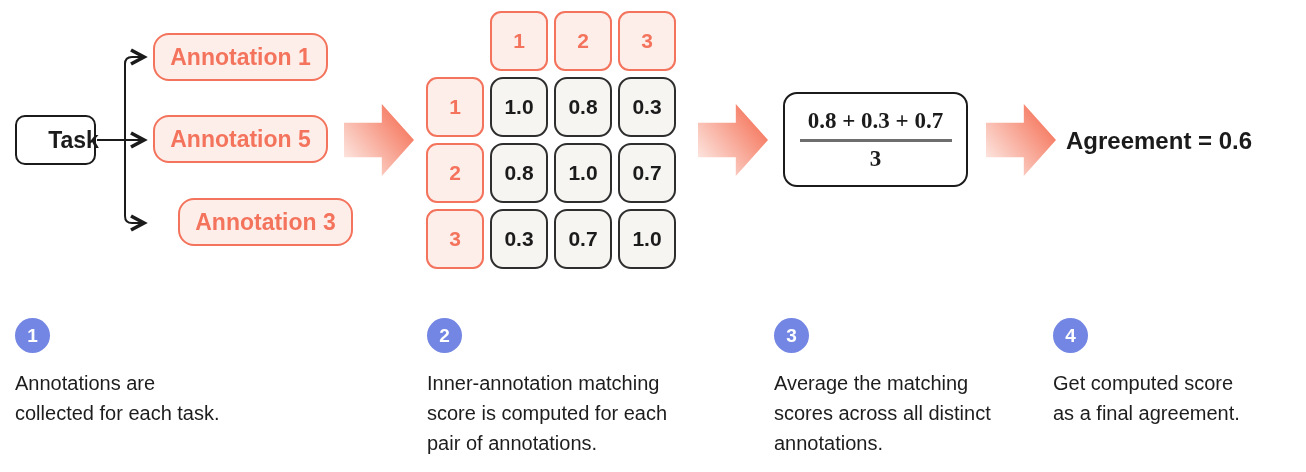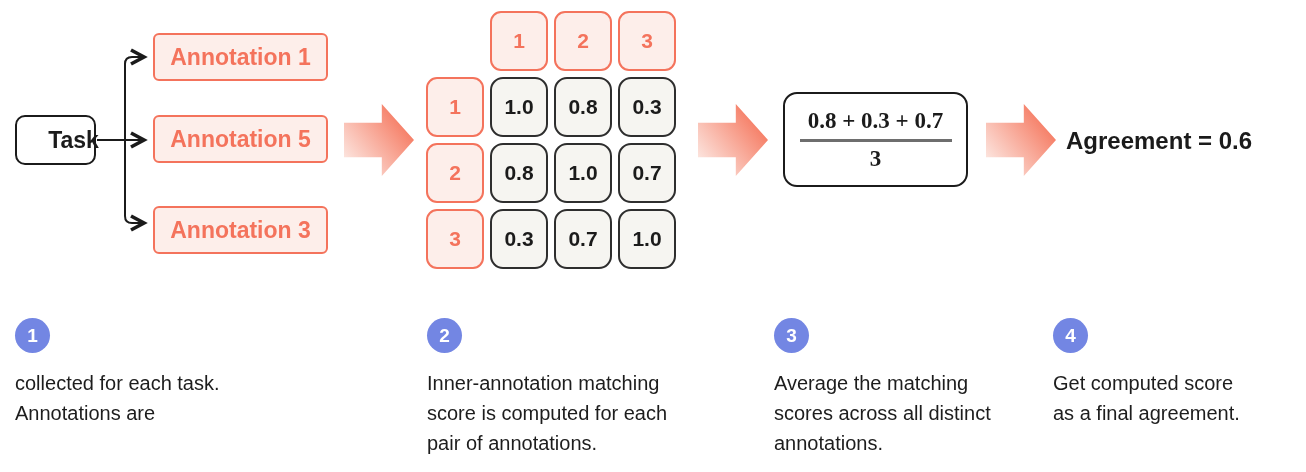"Annotation 1" .annotation-box { border-radius: 6px -> 16px }
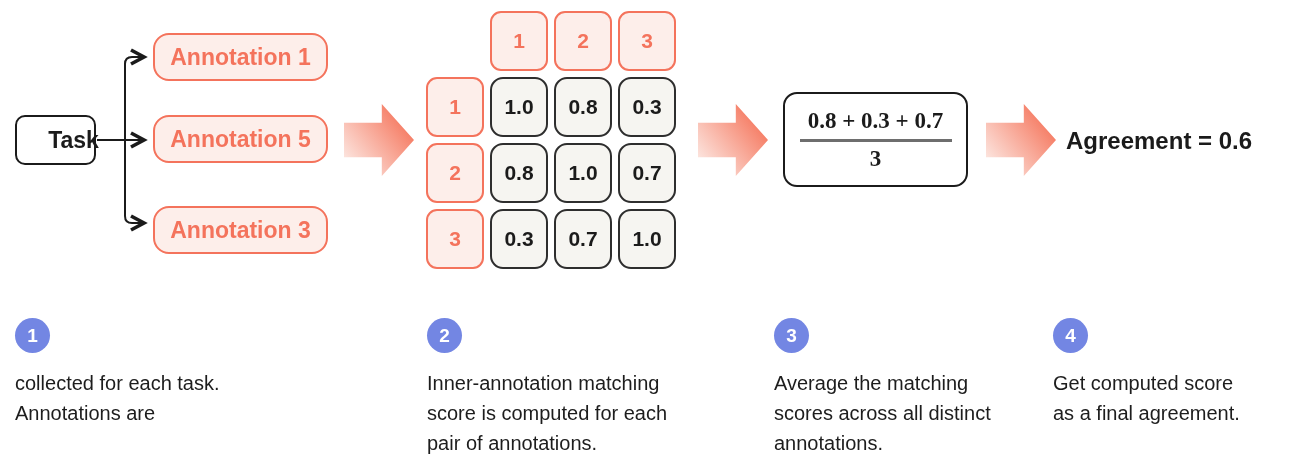"Annotation 3" .annotation-3 { margin-left: none -> 25px; top: 206px -> 198px }
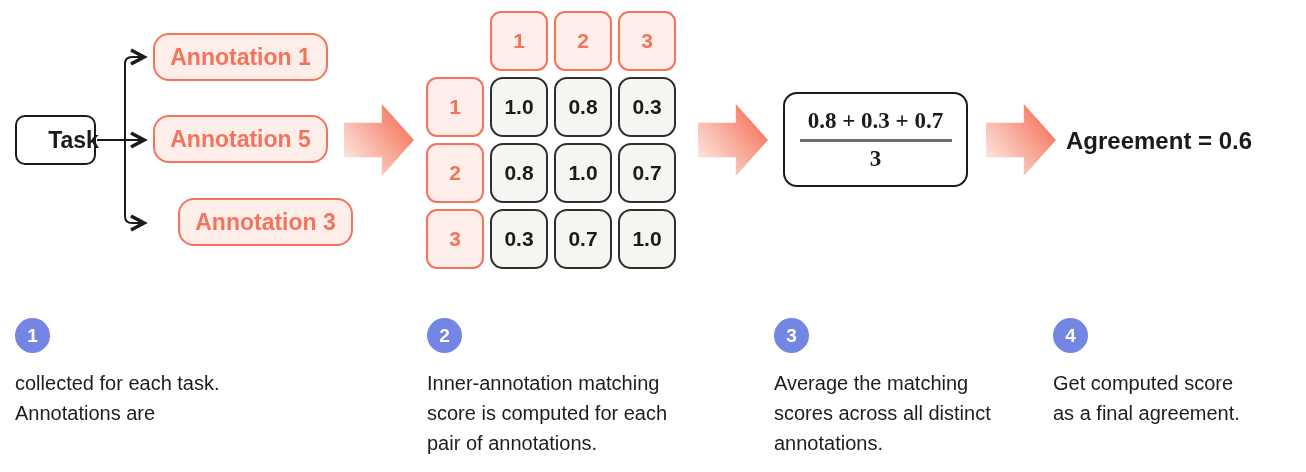"collected for each task." div { order: before "Annotations are" -> after "Annotations are" }
